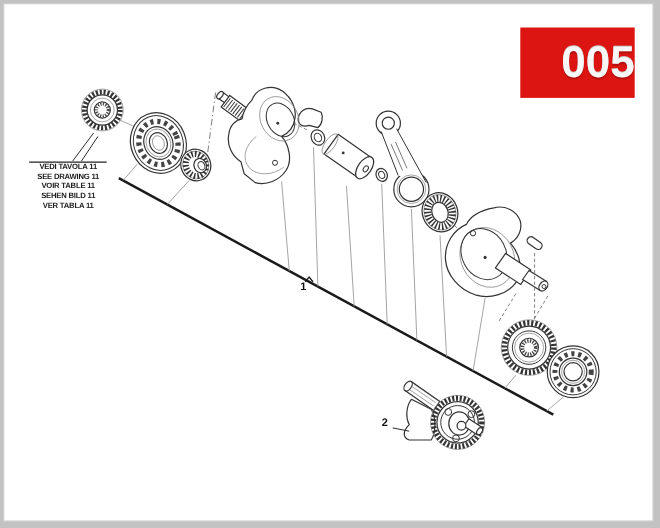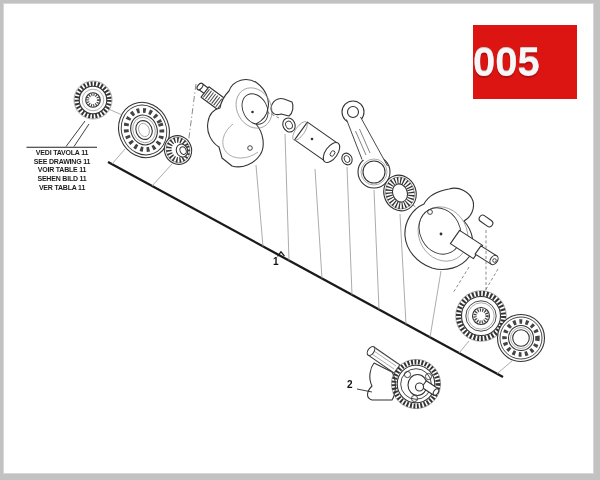"005" .badge { height: 74px -> 64px; justify-content: flex-start -> flex-end }
